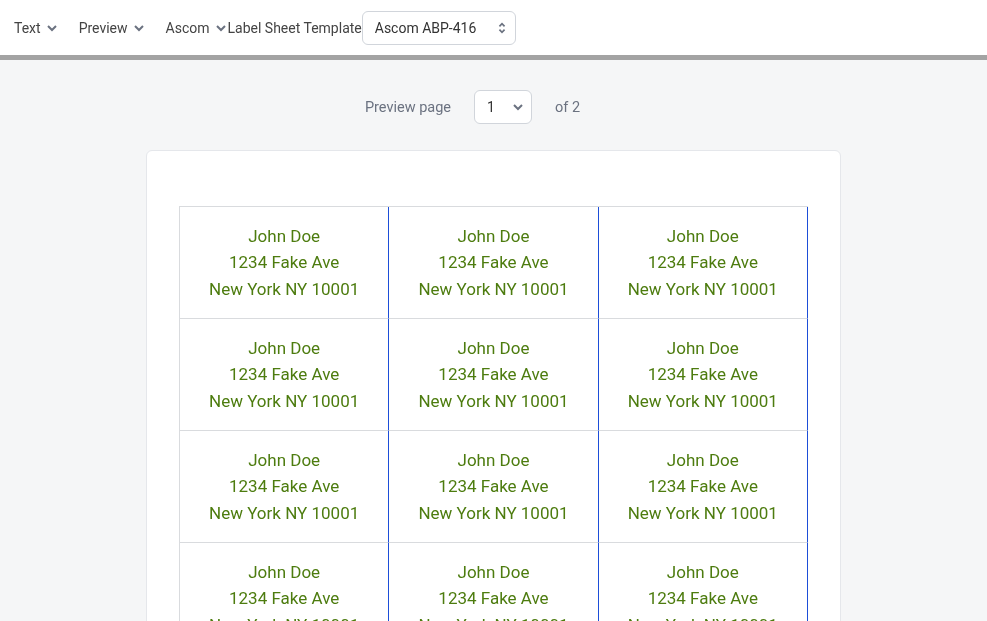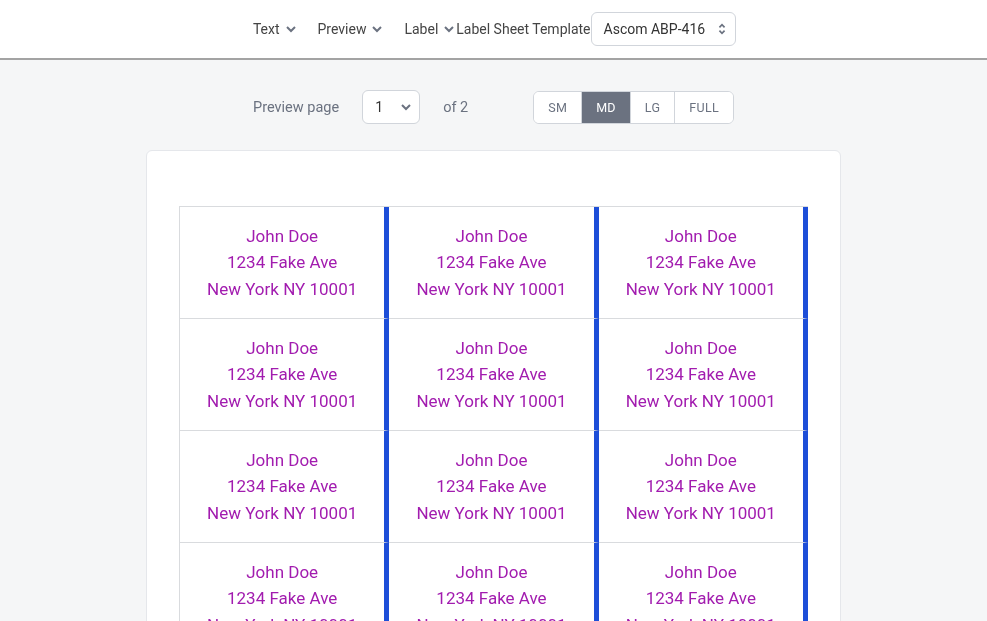"Text" .toolbar { border-bottom: 2px solid #a3a3a3 -> 5px solid #a3a3a3; justify-content: center -> flex-start }
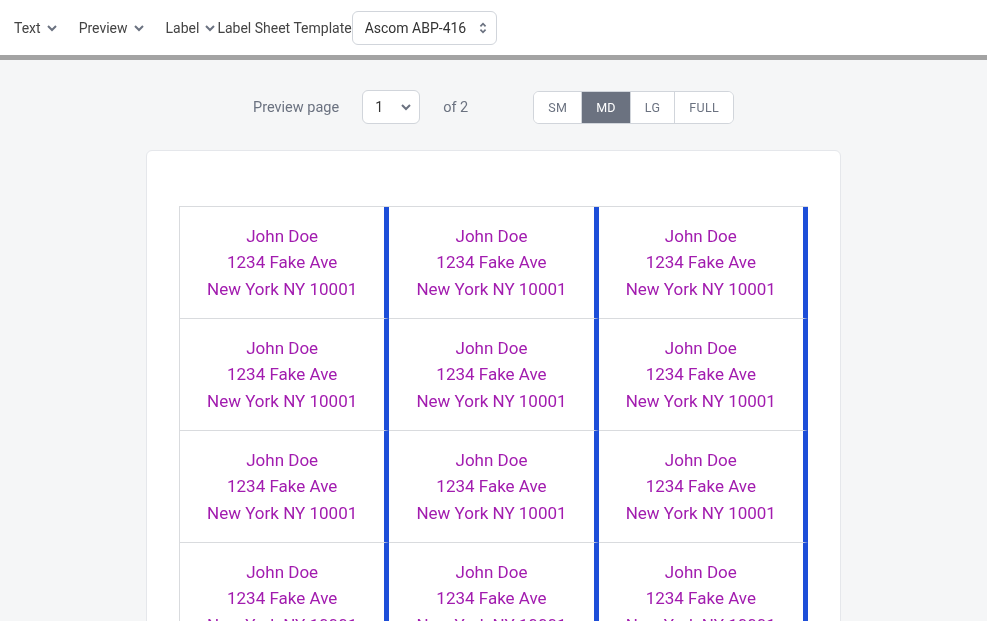"Label" span { text: Label -> Ascom }
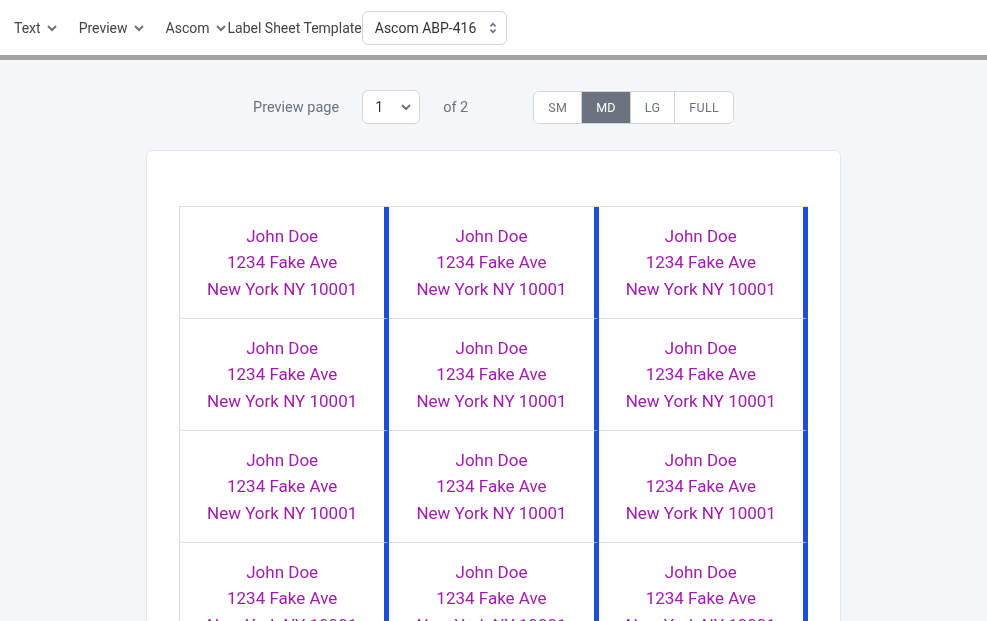"Ascom ABP-416" .template-select { padding: 8px 30px 8px 12px -> 8px 39px 8px 12px }
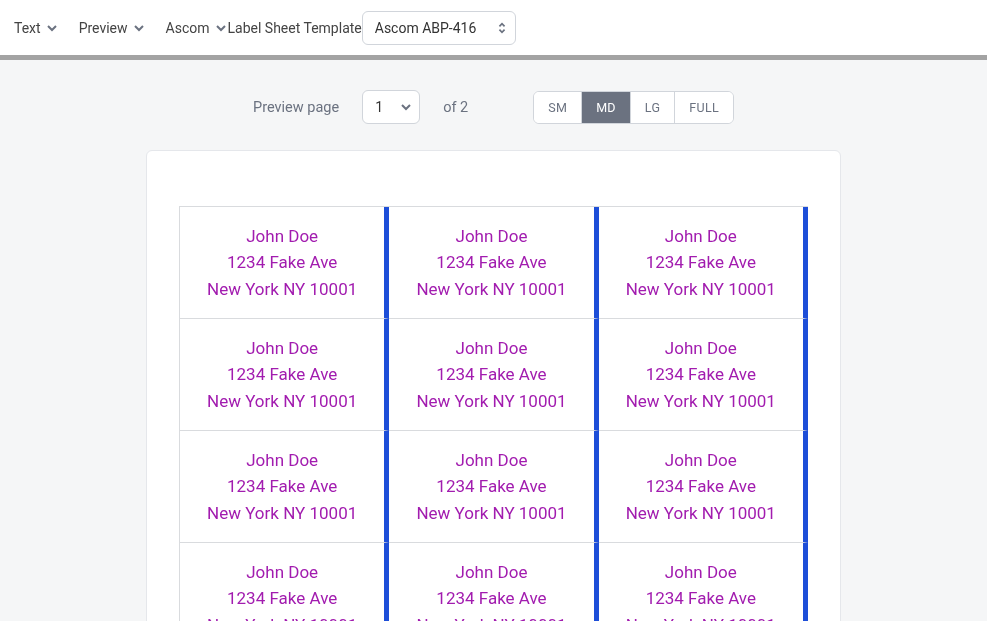"SM" div.size-group { html: <div> <div>SM</div> <div>MD</div> <div>LG</div> <div>FULL</div> </div> -> none }
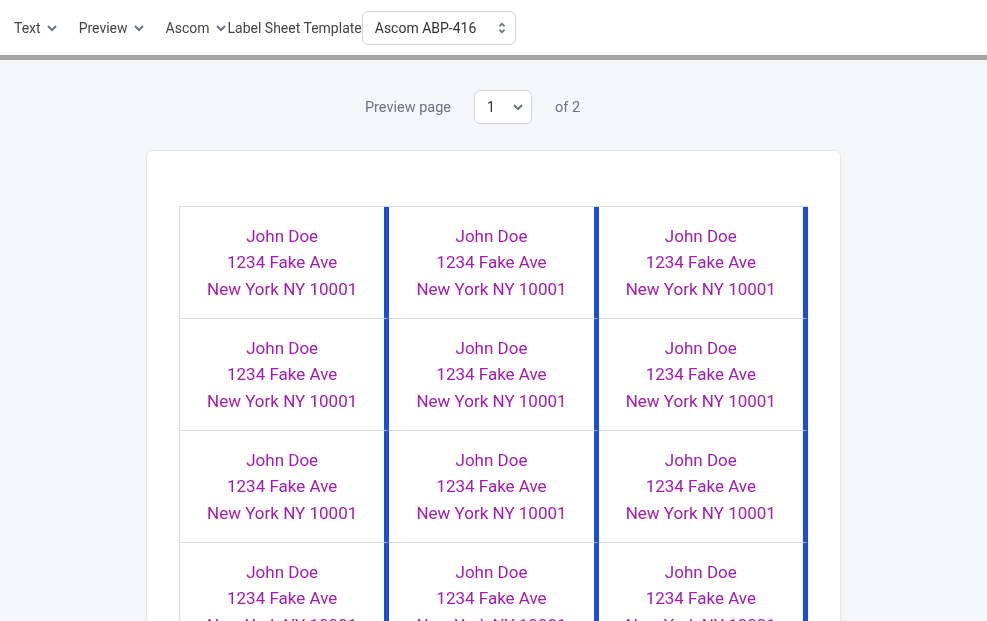"John Doe" .label-cell { border-right: 5px solid #1d4ed8 -> 1px solid #1d4ed8; color: #a21caf -> #4d7c0f }
